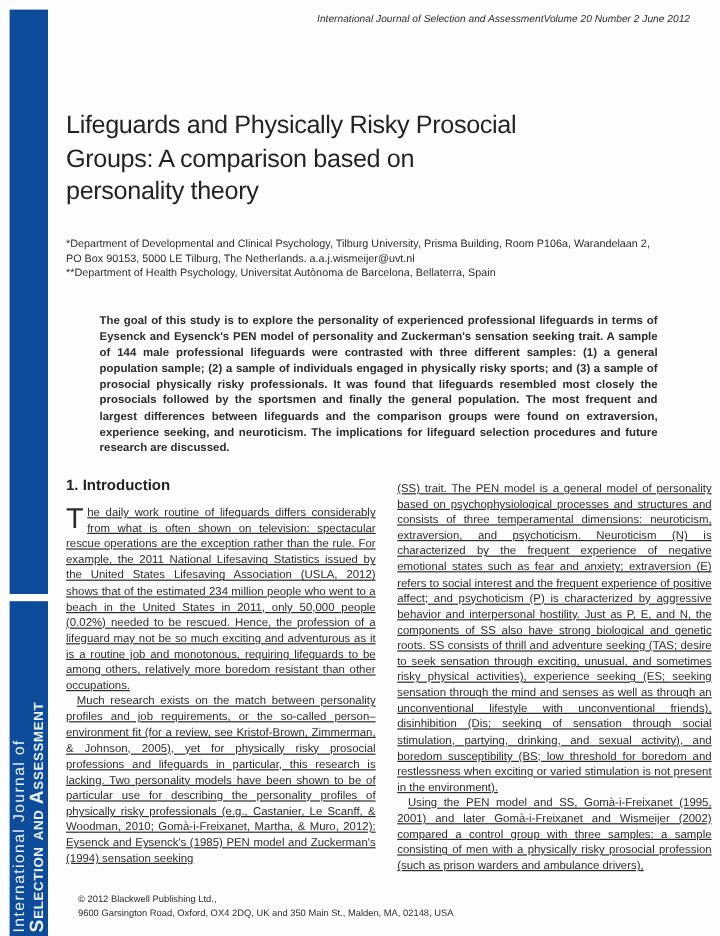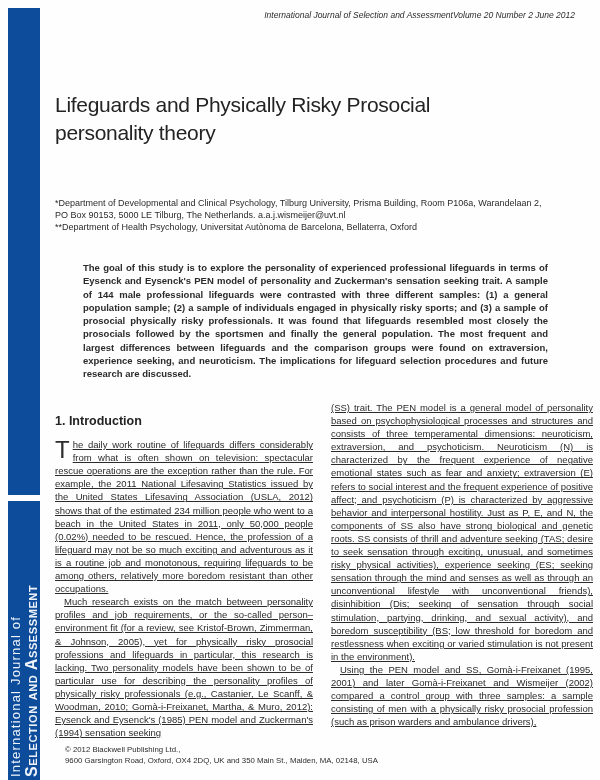"Groups: A comparison based on" span { html: none -> <span>Groups: A comparison based on</span> }
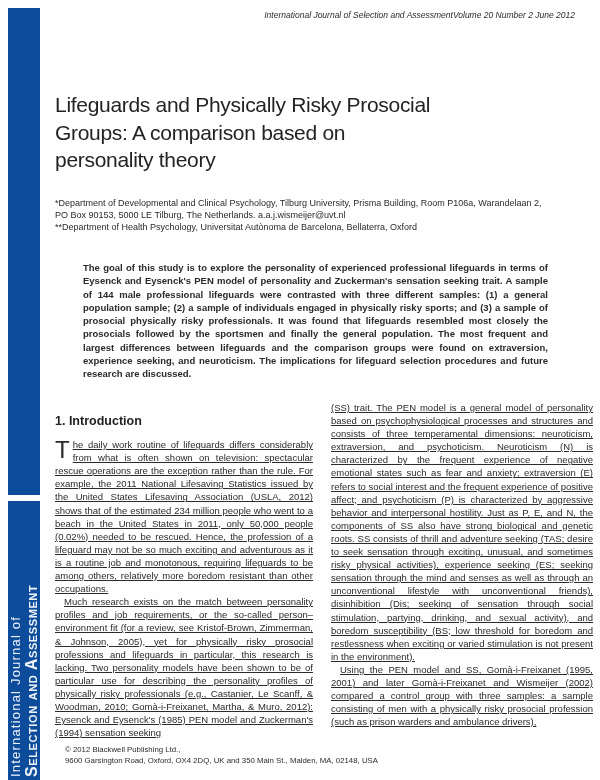"**Department of Health Psychology," p { text: Oxford -> Spain }
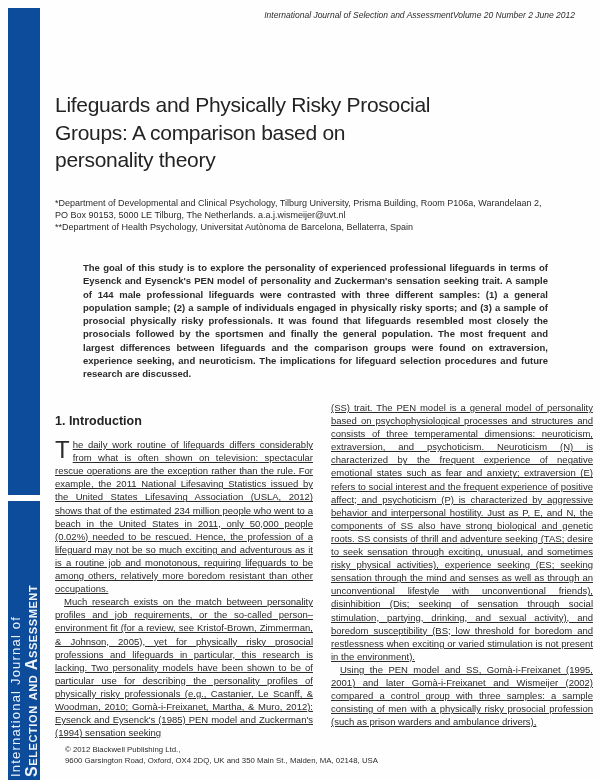"1. Introduction" .intro-h { margin: 17px 0 10px 0 -> 0 0 10px 0 }
